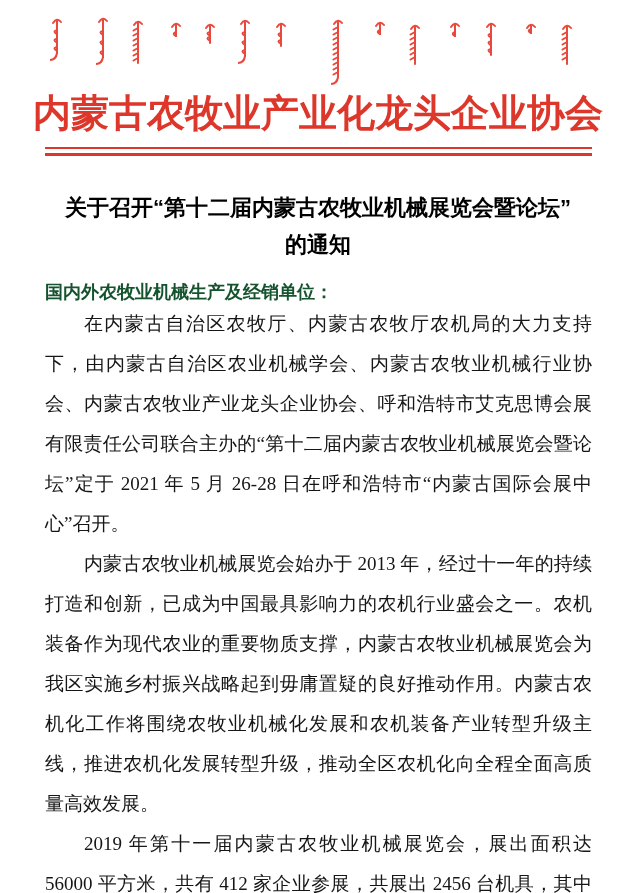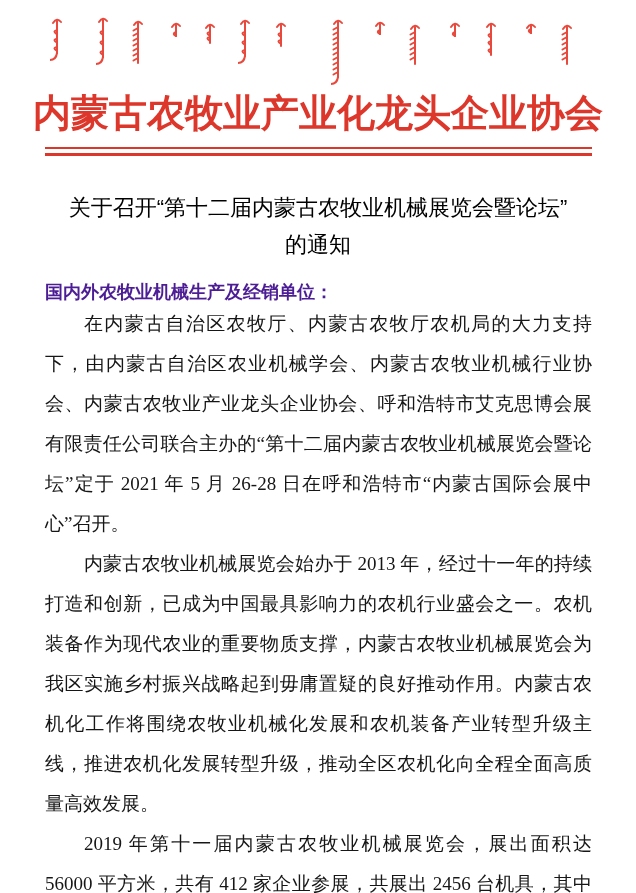"关于召开“第十二届内蒙古农牧业机械展览会暨论坛”" .notice-title { font-weight: normal -> bold }
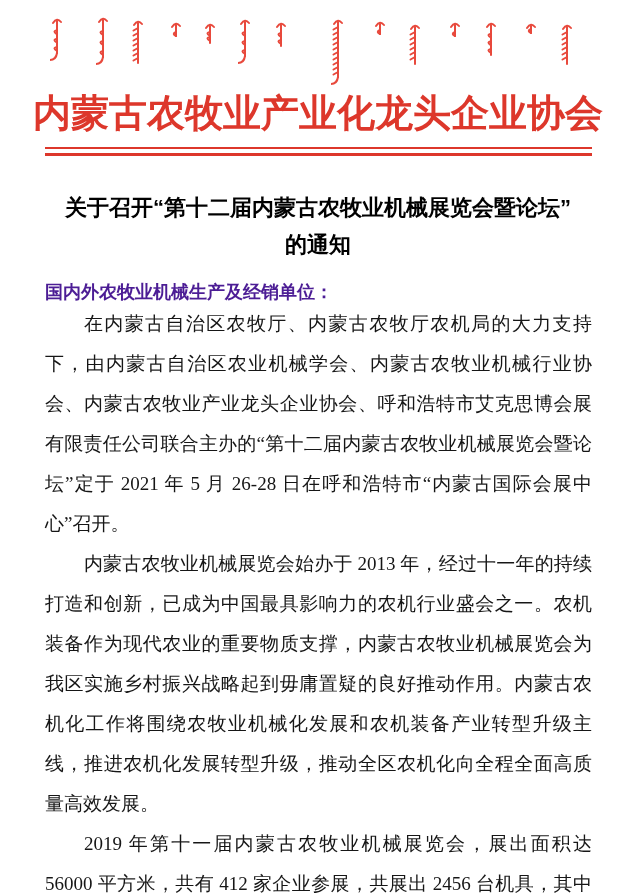"国内外农牧业机械生产及经销单位：" .salutation { color: #4c1d95 -> #14532d }
